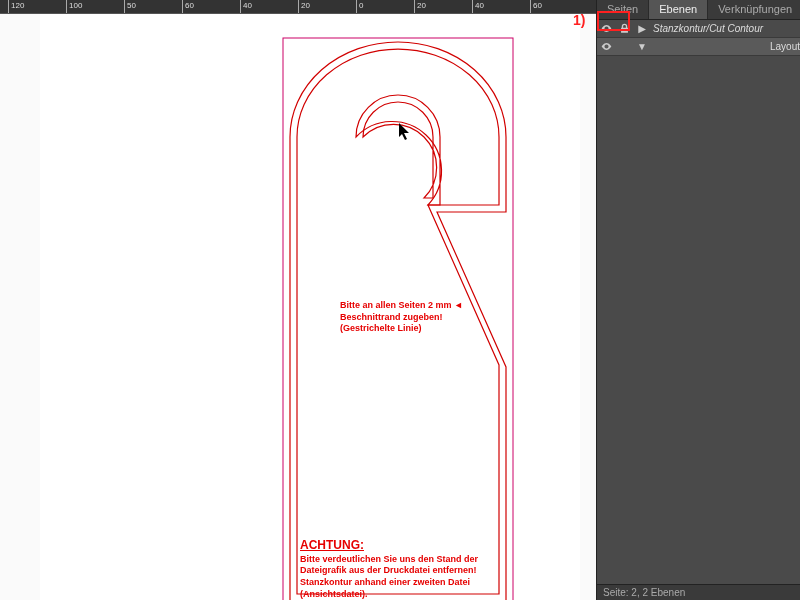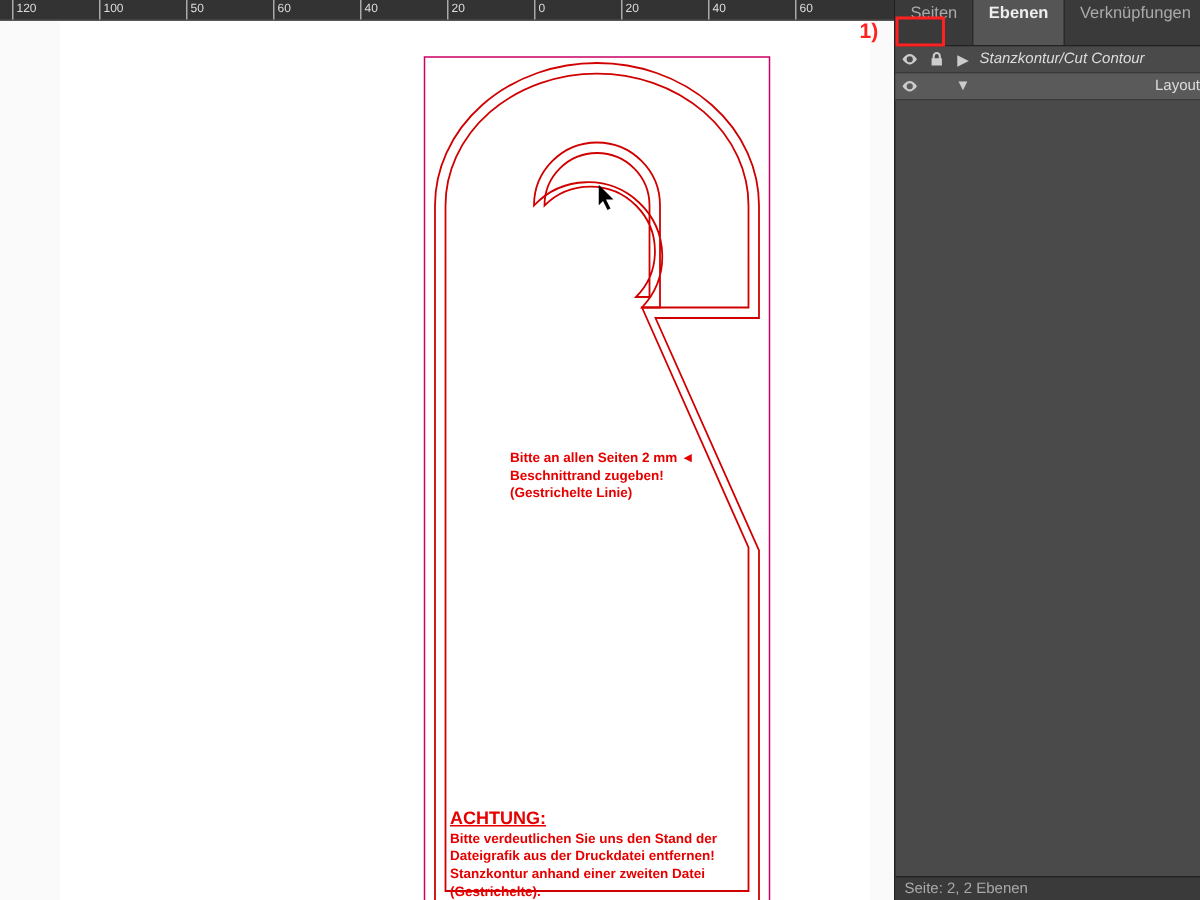"Seiten" .panel-tabs { height: 31px -> 20px }
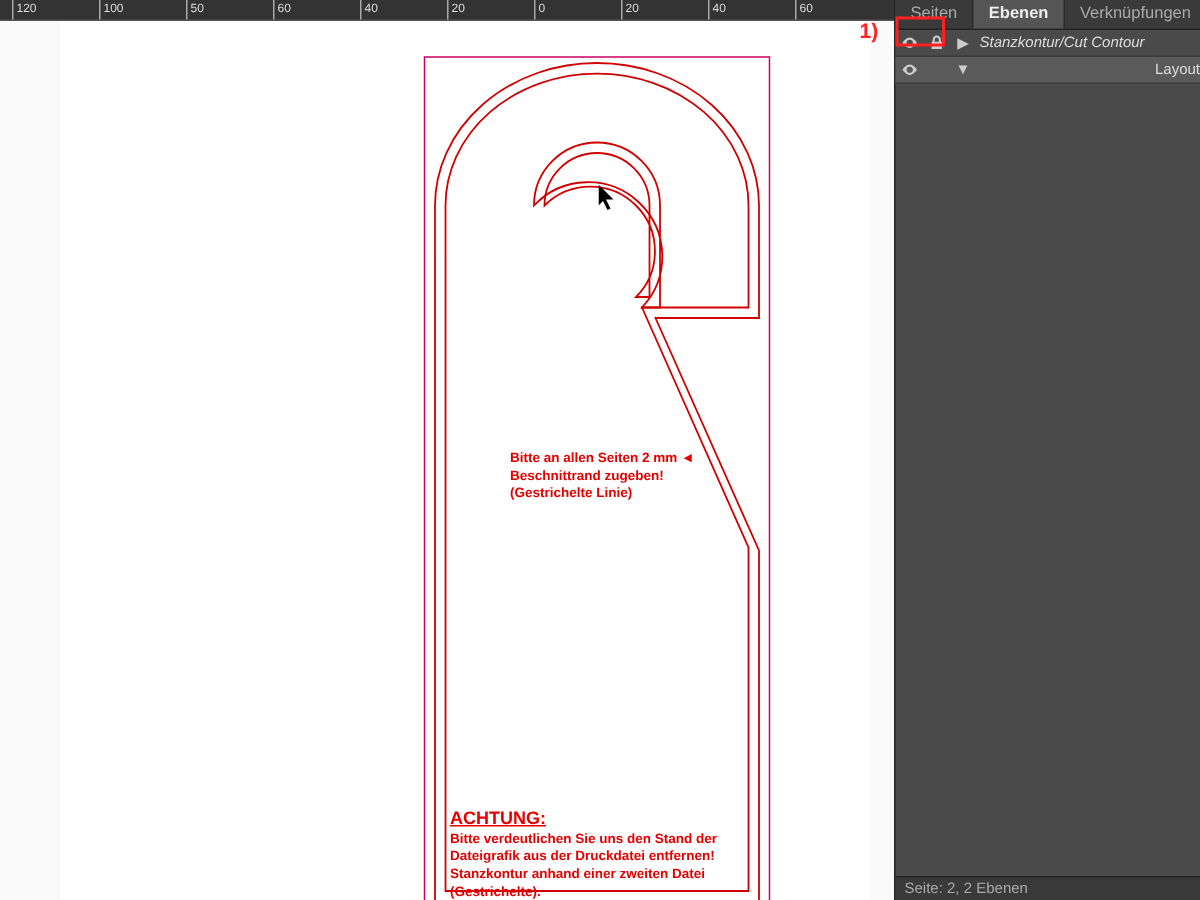"Ebenen" .panel-tab.active { font-weight: bold -> none }
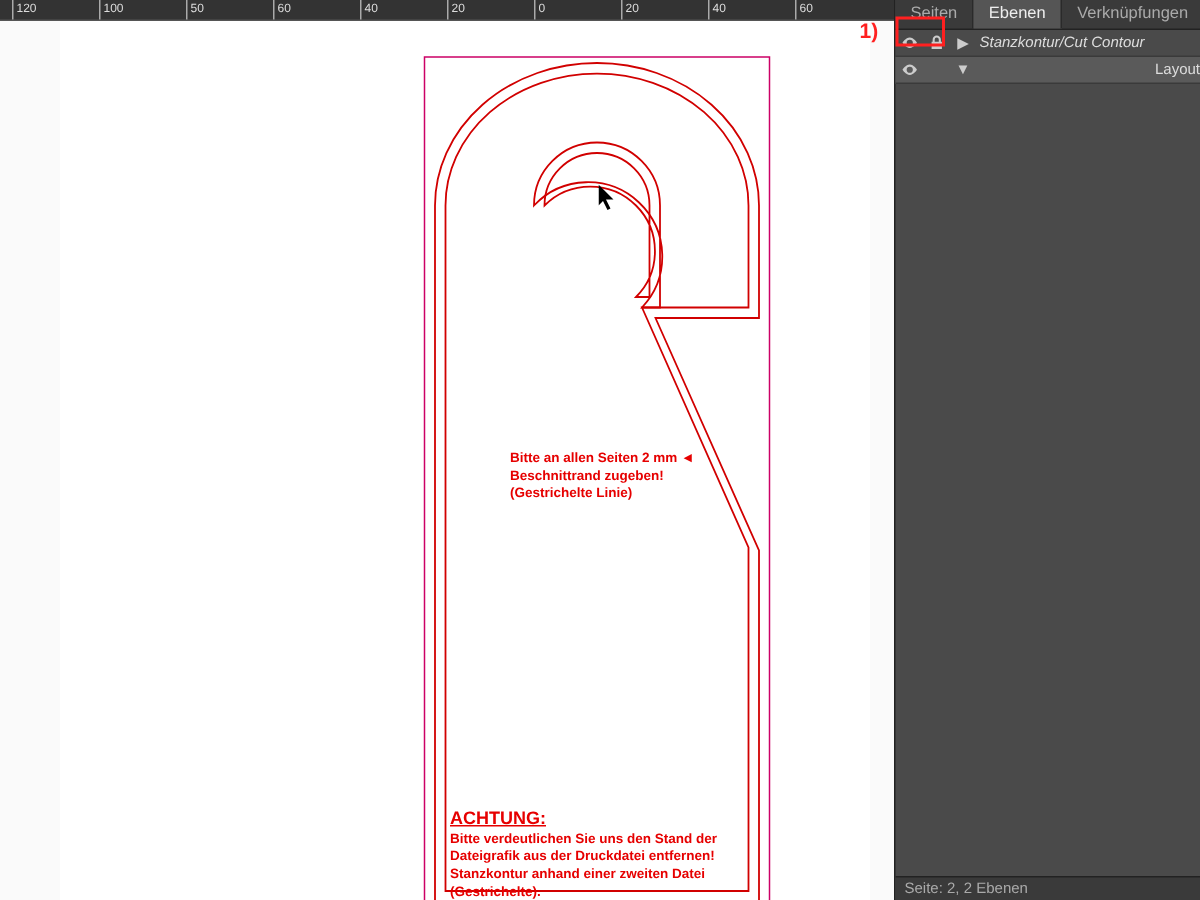"(Gestrichelte)." div { text: Gestrichelte -> Ansichtsdatei }
